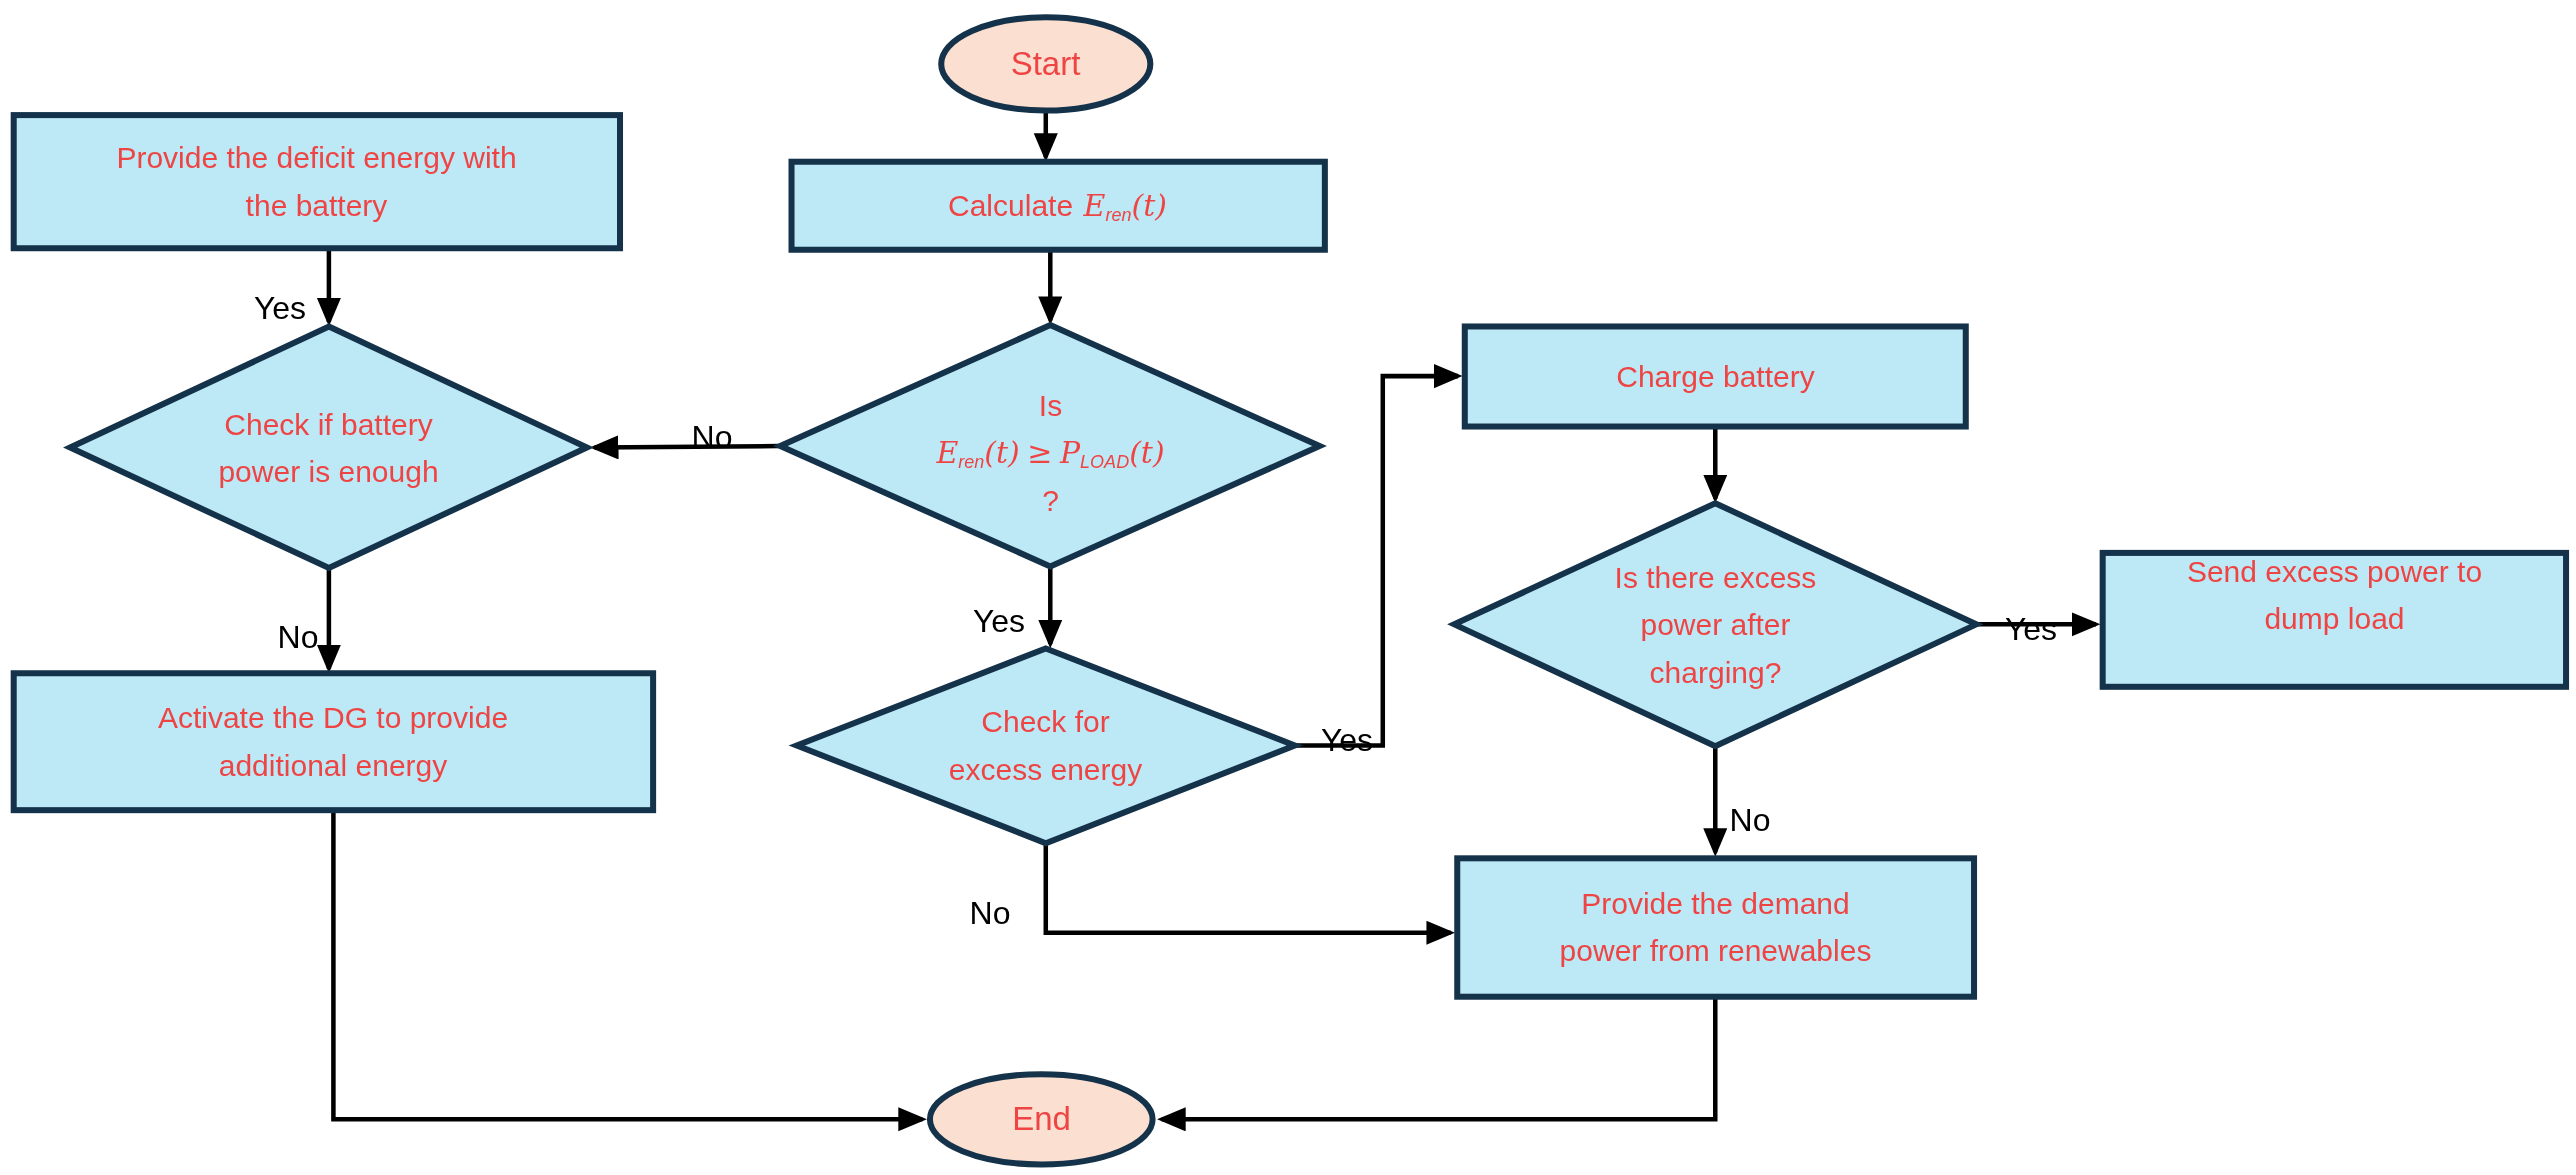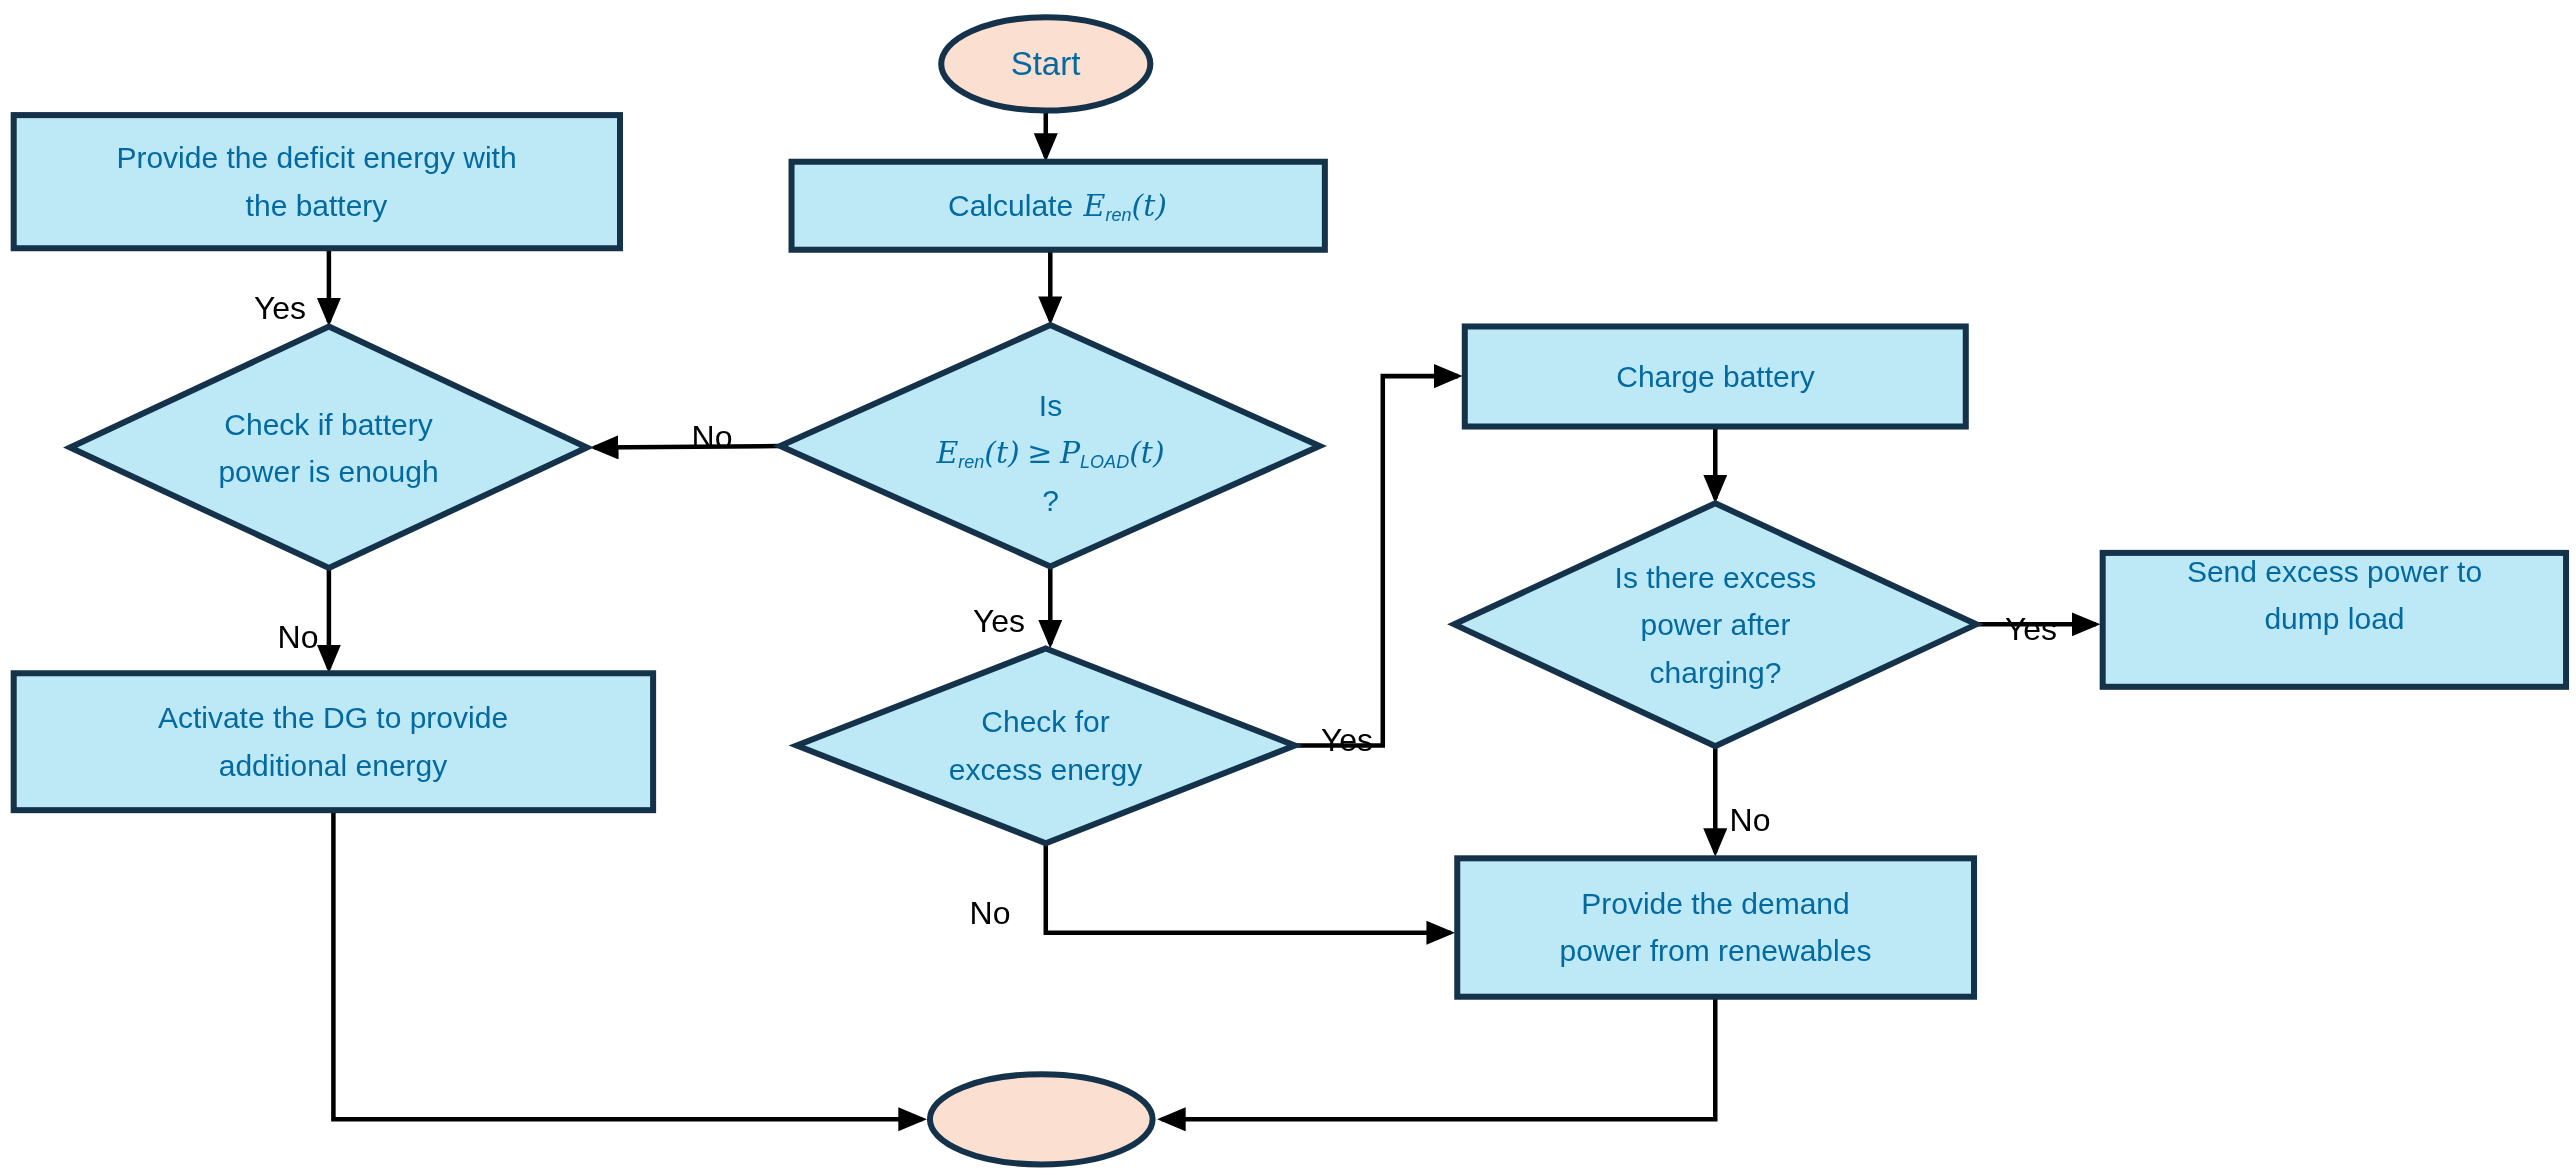"Start" .node-text { color: #0369a1 -> #ef4444 }
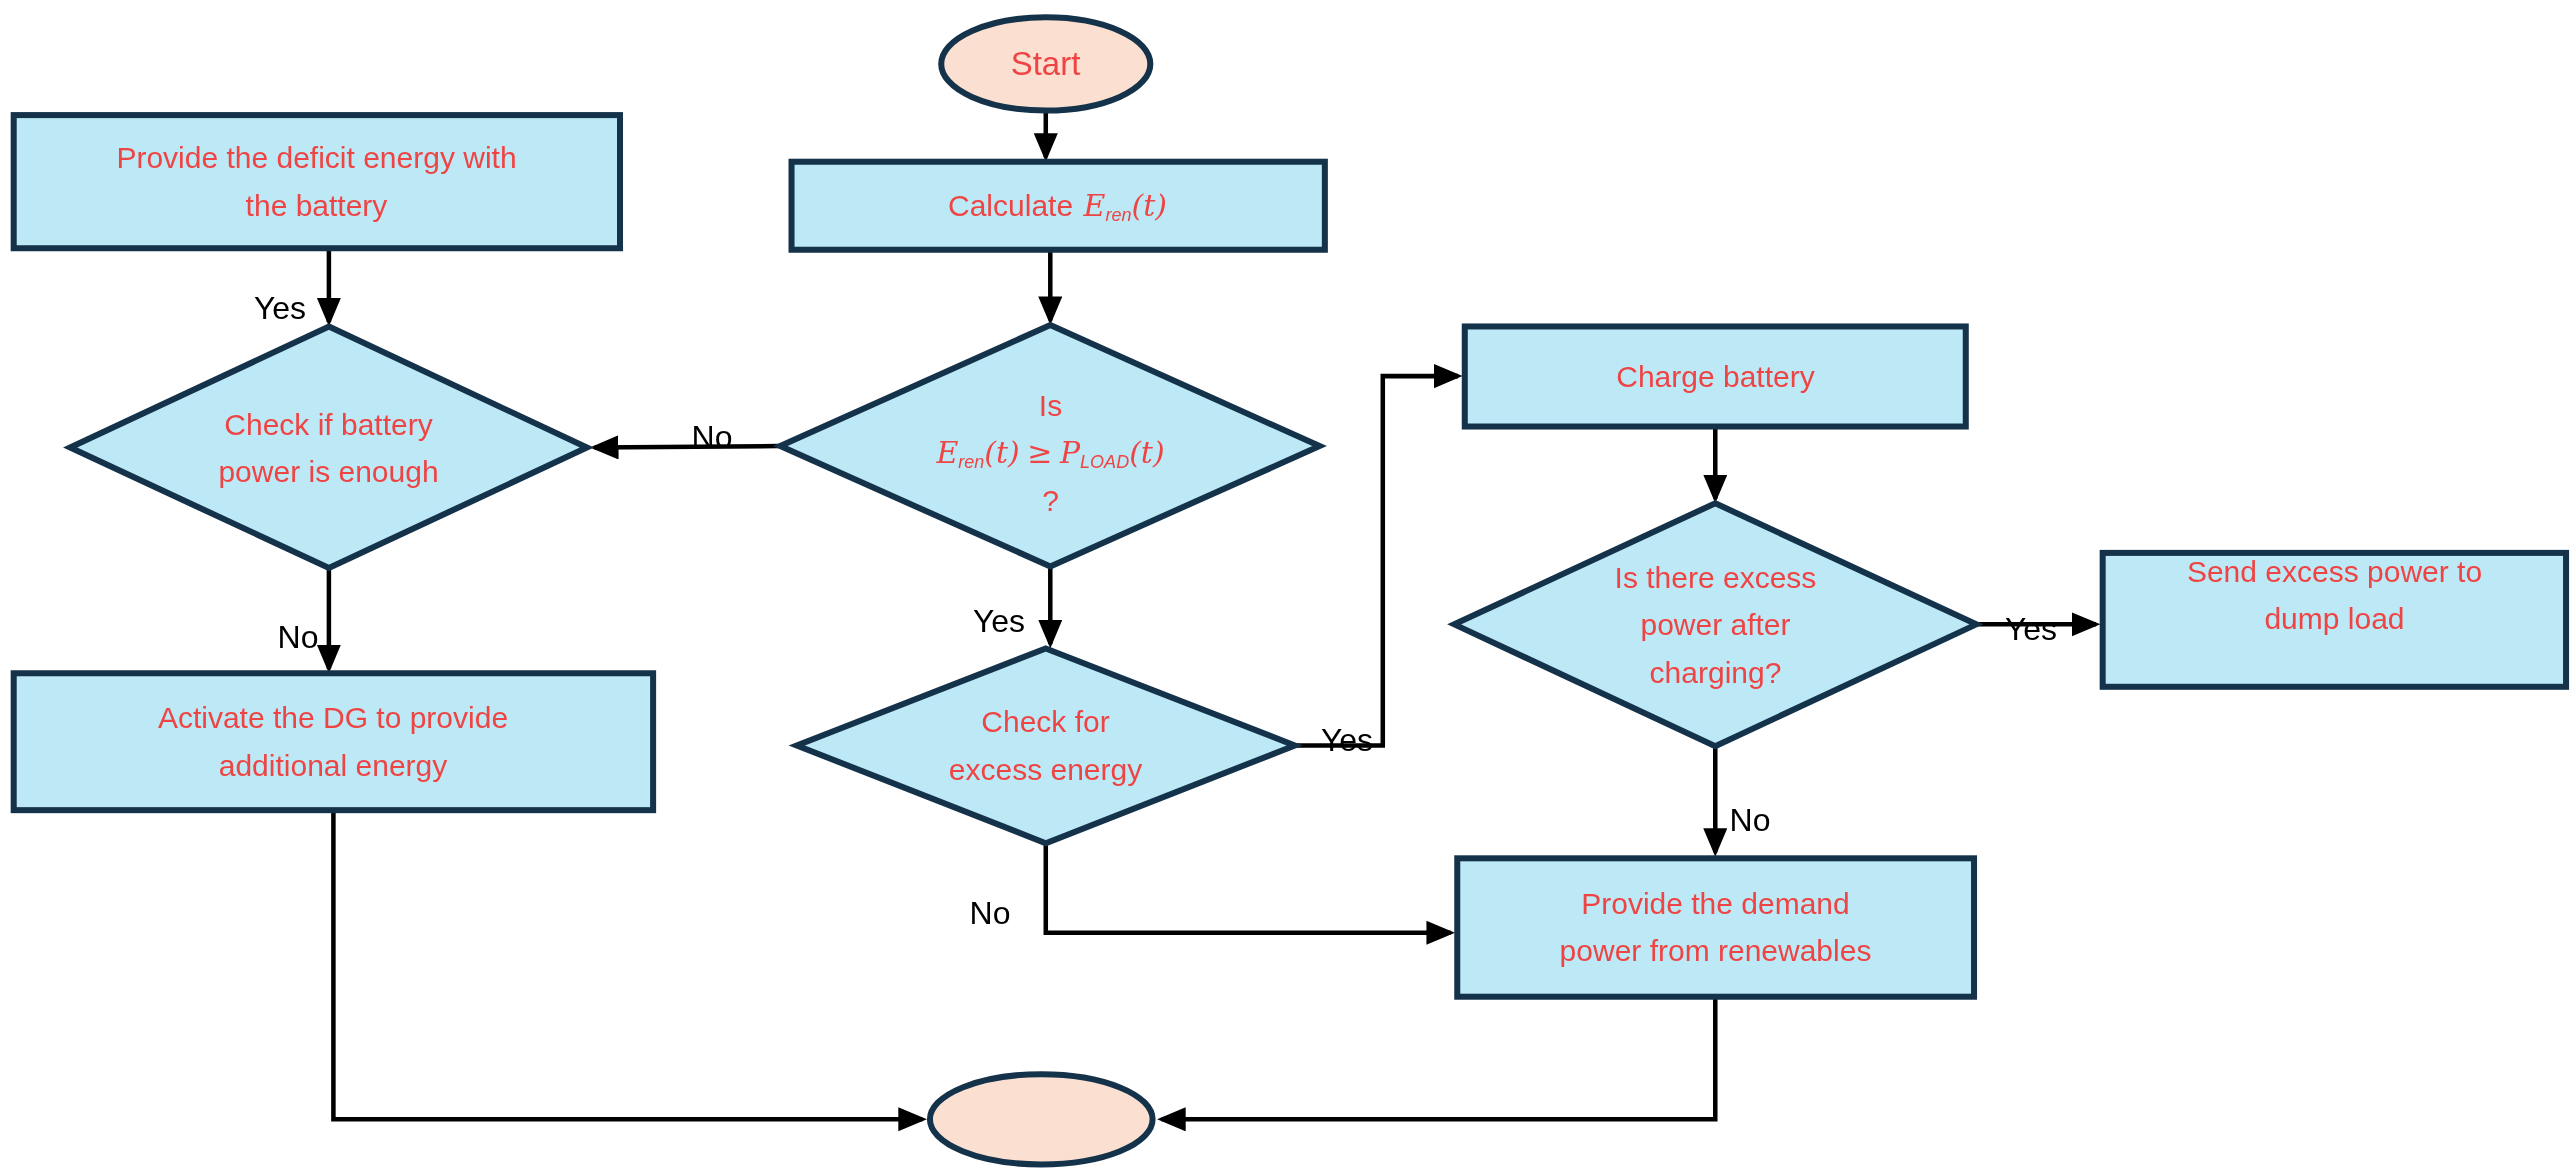"End" div.node-text { html: none -> <div> <span>End</span> </div> }
